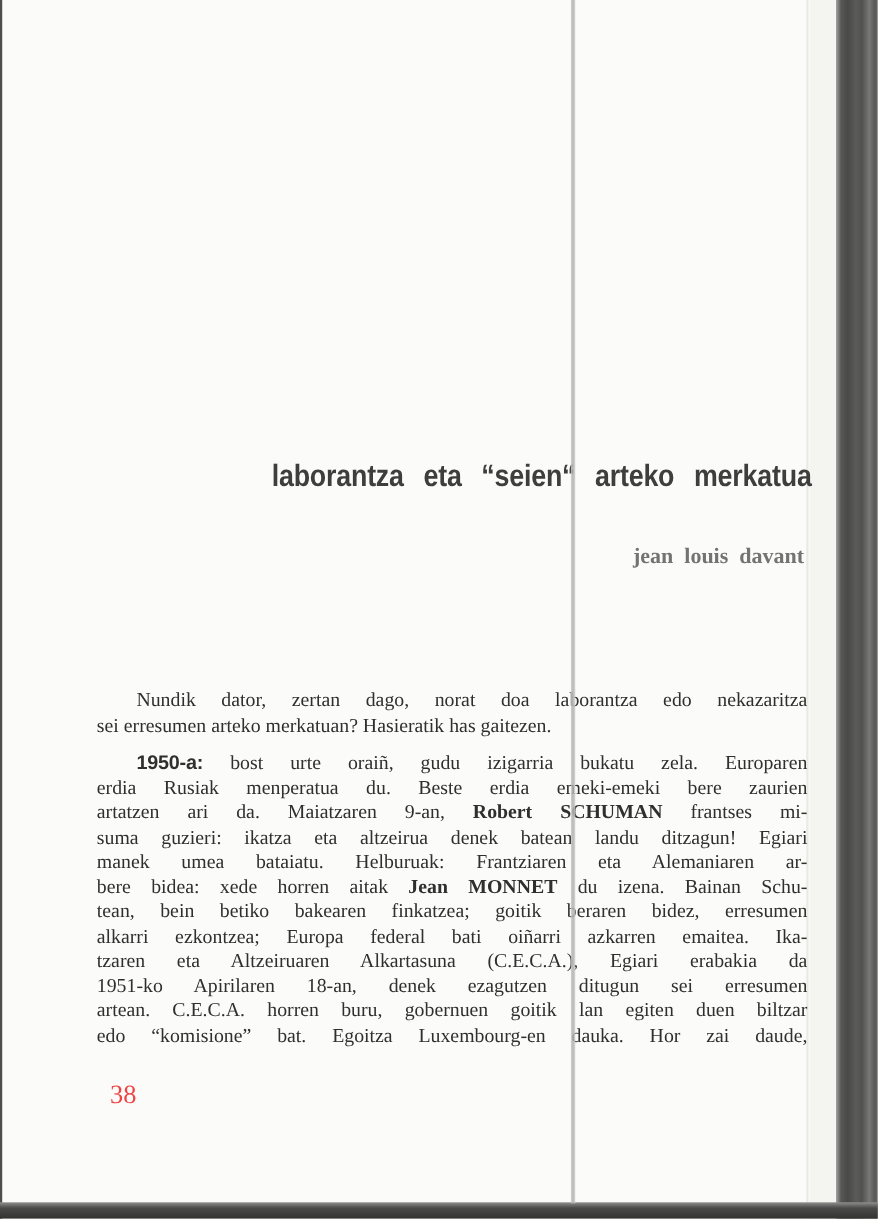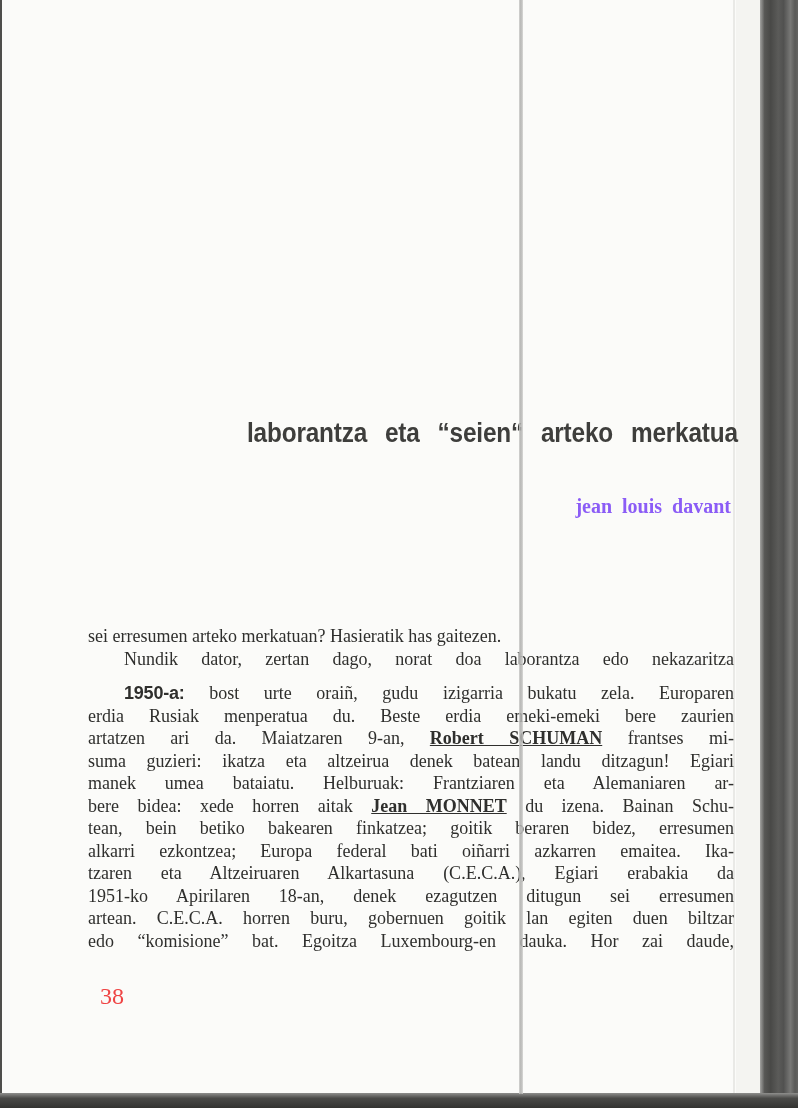"jean louis davant" .author { color: #8b5cf6 -> #737373 }
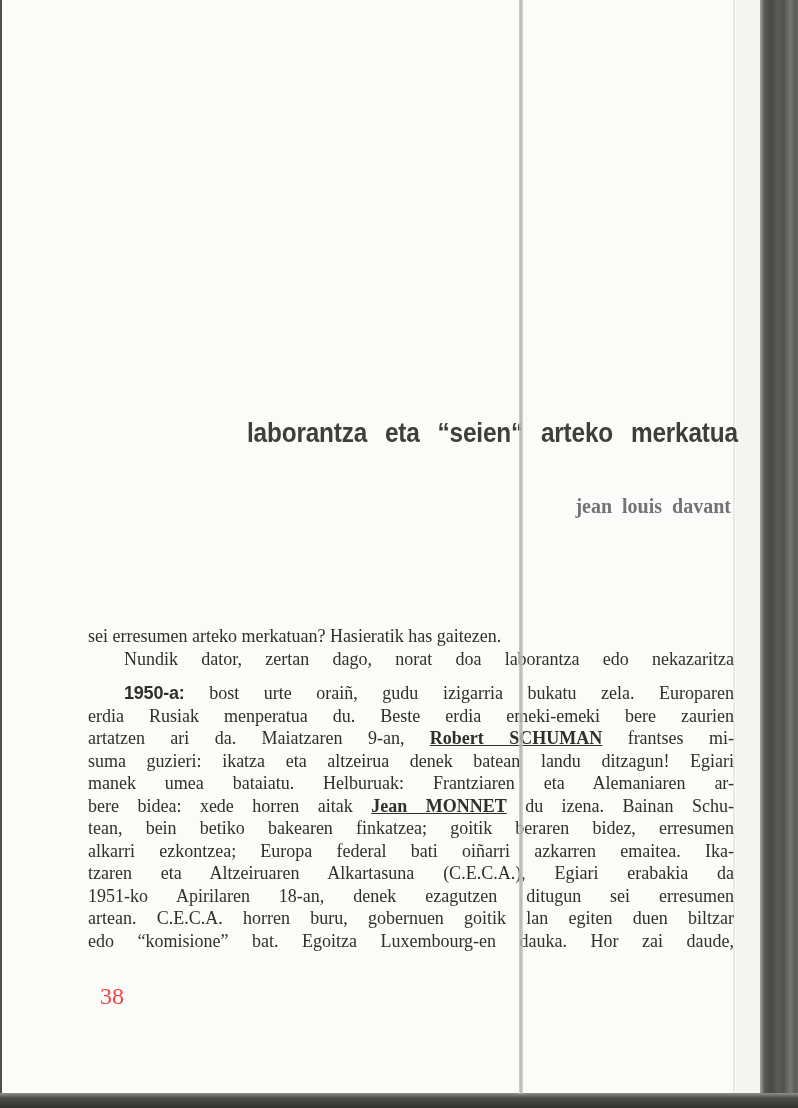"sei erresumen arteko merkatuan?" div.line { order: before "Nundik dator, zertan dago, norat" -> after "Nundik dator, zertan dago, norat" }
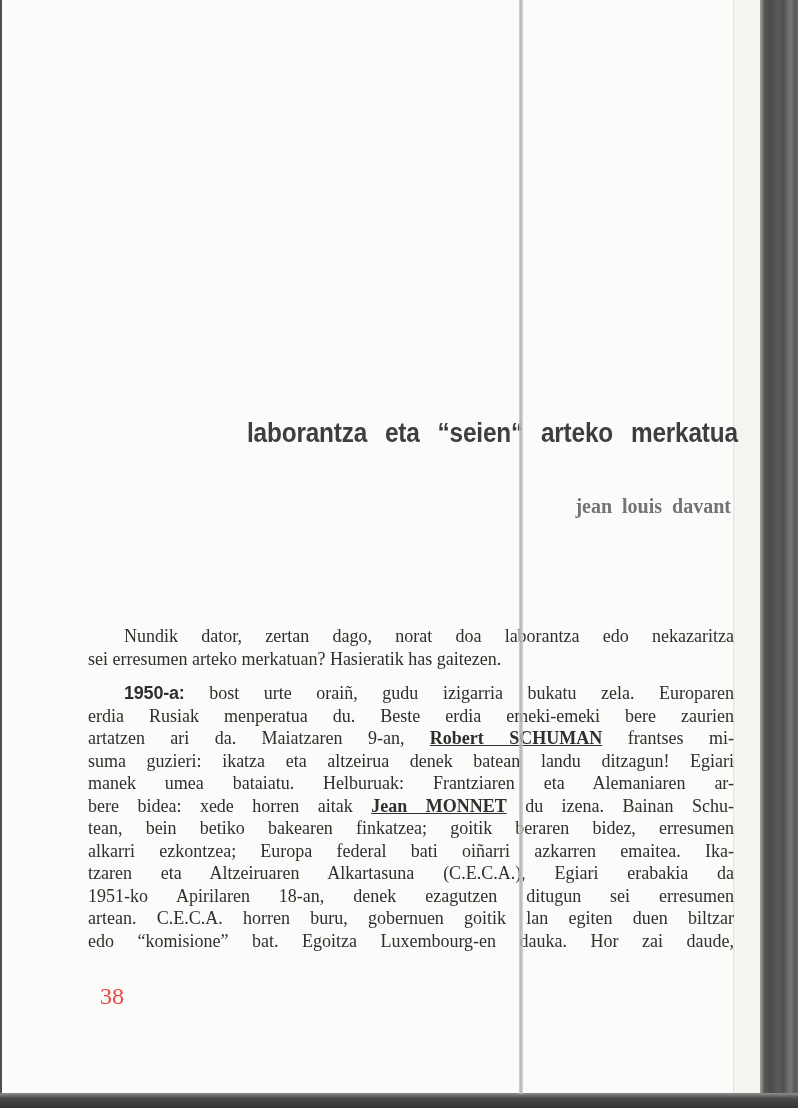"Robert SCHUMAN" .seg-bold { text-decoration: underline -> none }
